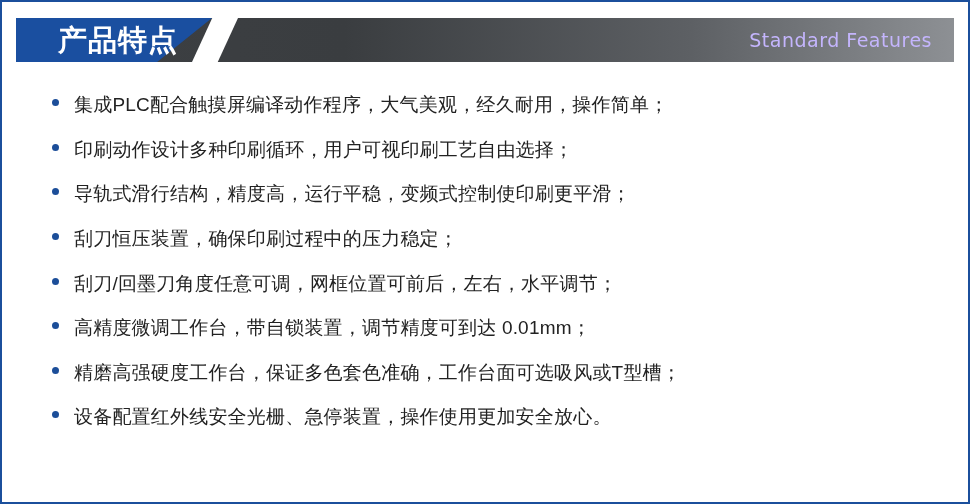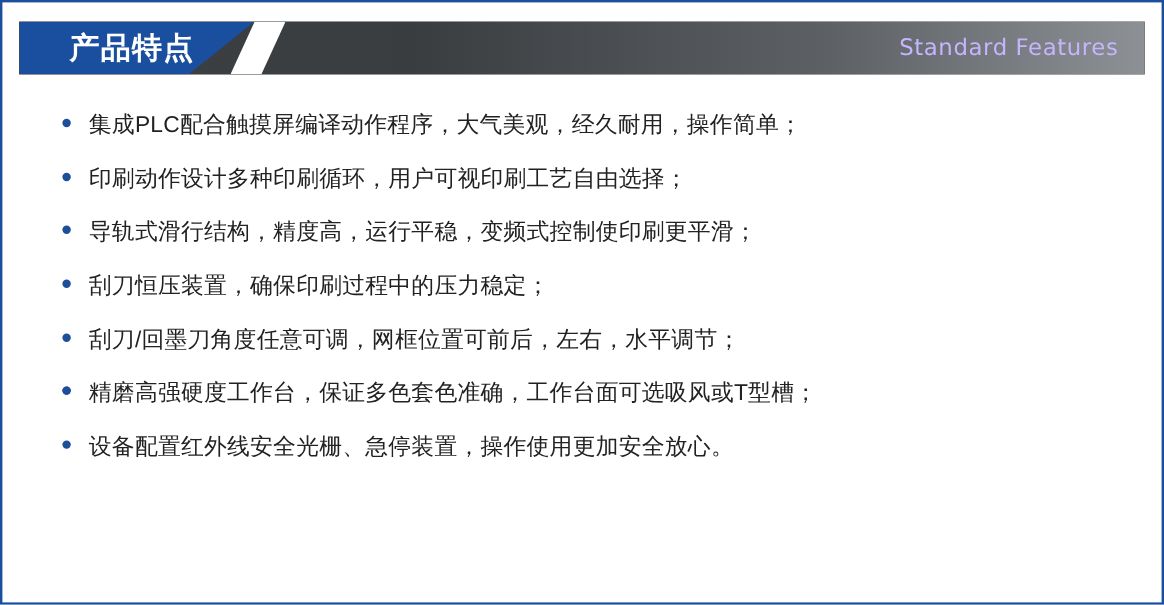"产品特点" .banner-title { font-size: 25px -> 29px }
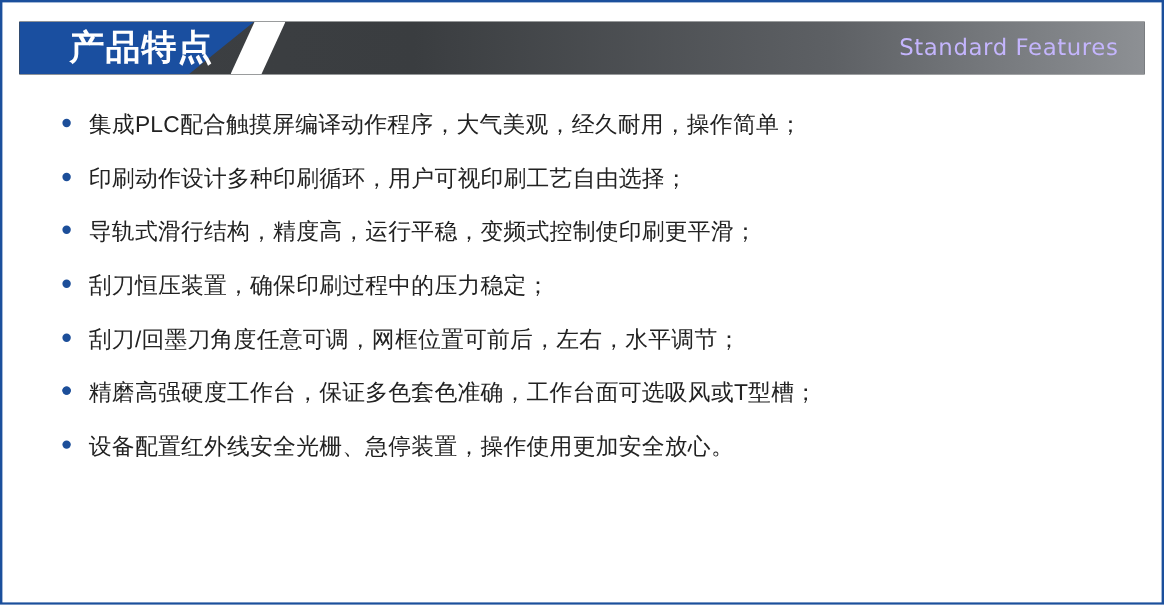"高精度微调工作台，带自锁装置，调节精度可到达 0.01mm；" span { html: none -> <span>高精度微调工作台，带自锁装置，调节精度可到达 0.01mm；</span> }
